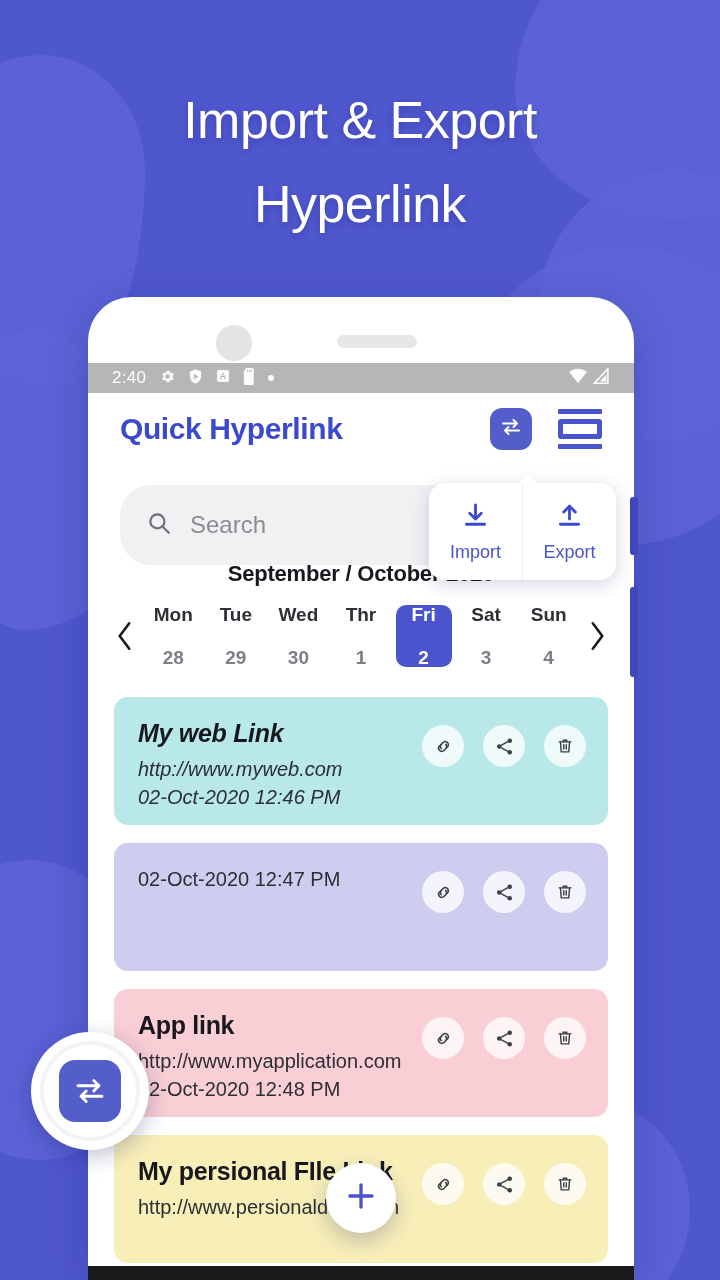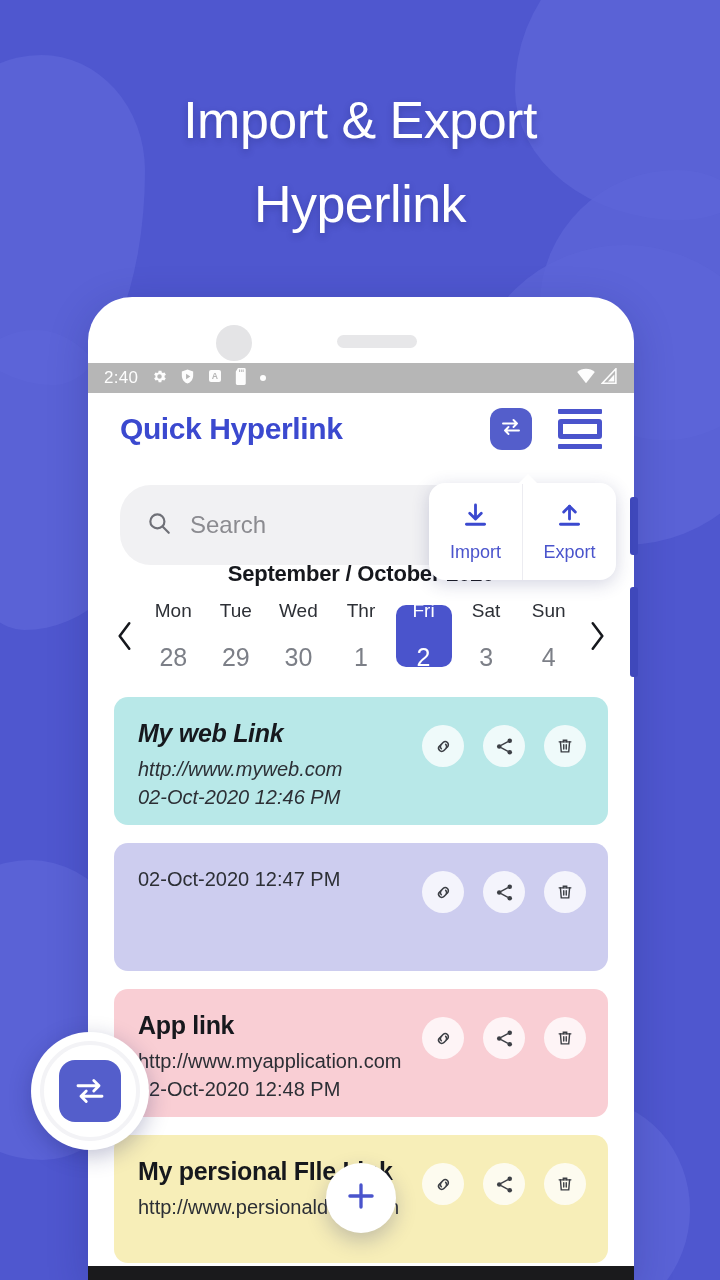"2:40" .statusbar { padding: 0 16px -> 0 24px }
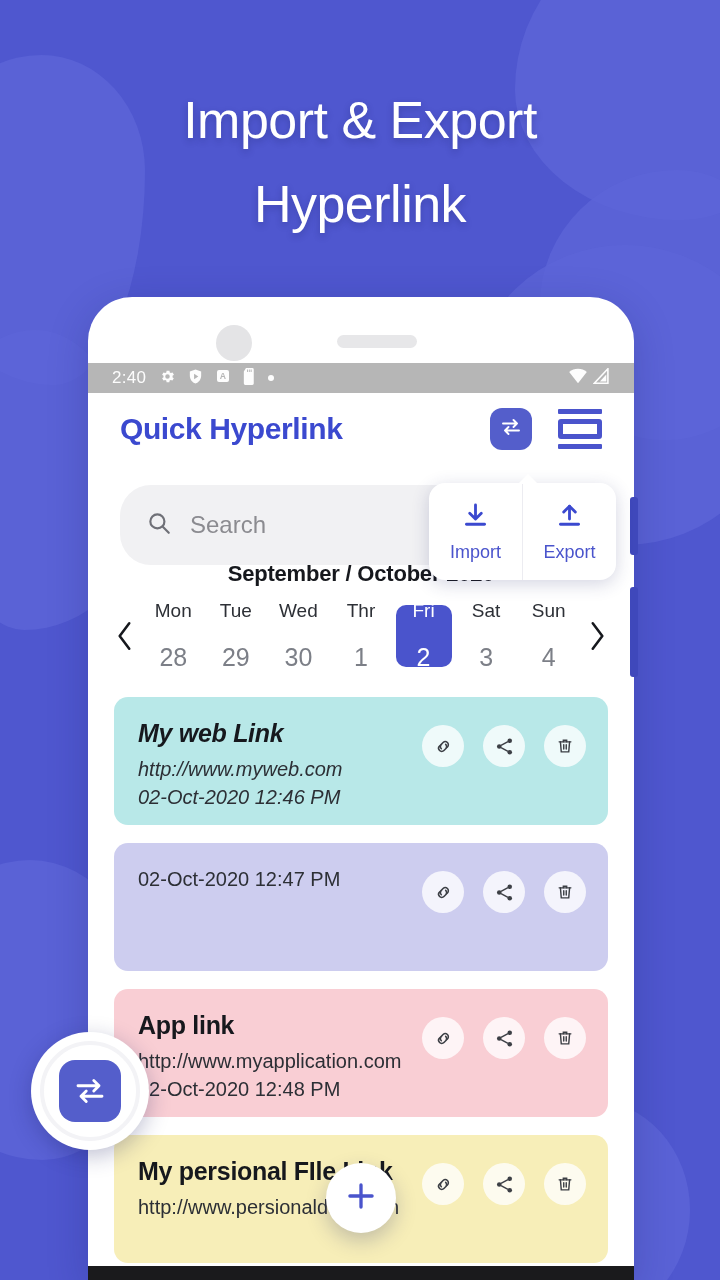"Mon" .day .dw { font-weight: 400 -> 700 }
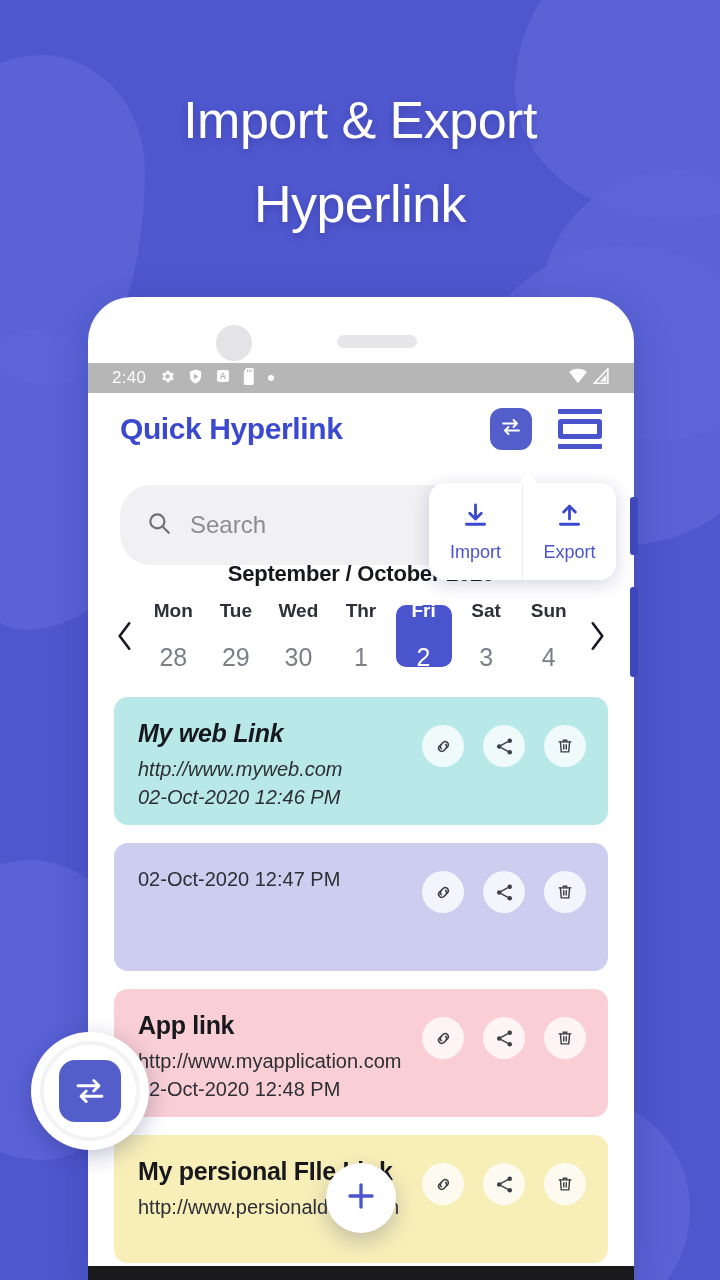"28" .day .dn { font-size: 25px -> 19px; font-weight: normal -> bold }
